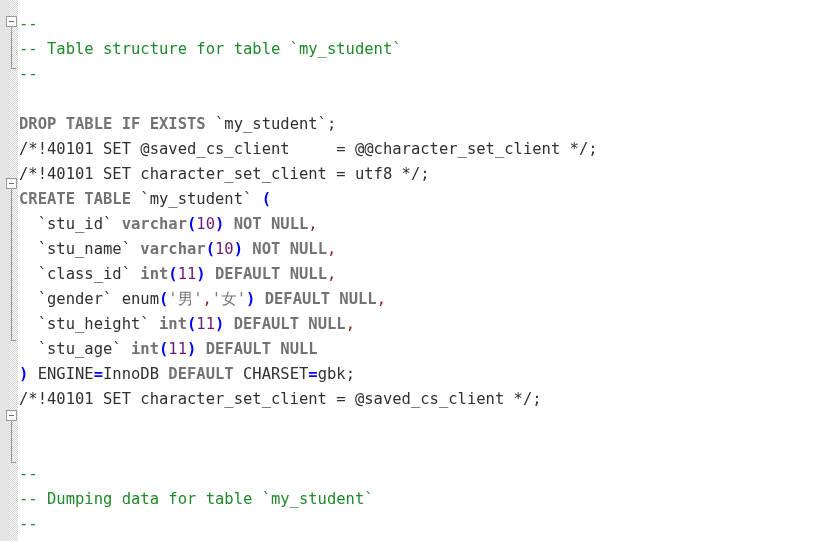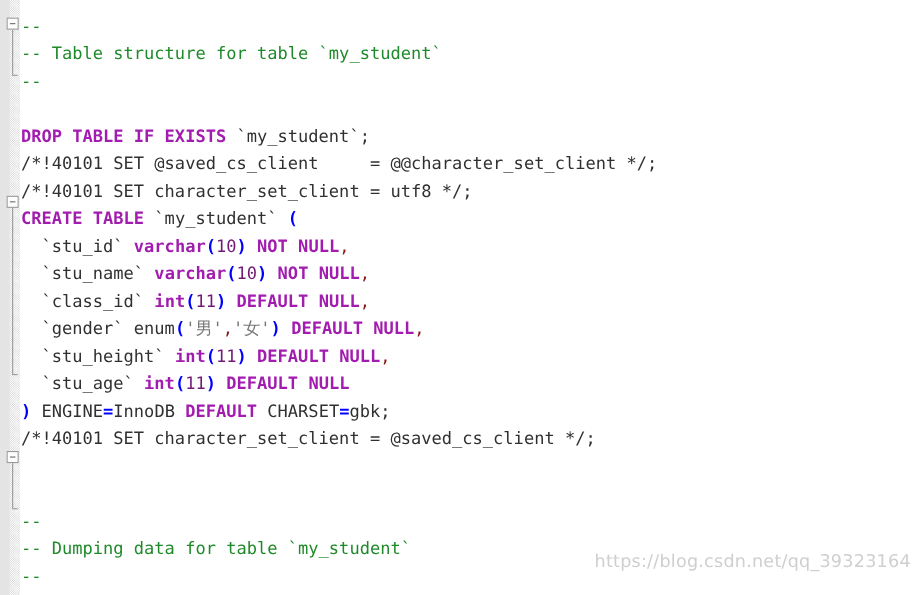"DROP TABLE IF EXISTS" .kw { color: #a21caf -> #737373 }
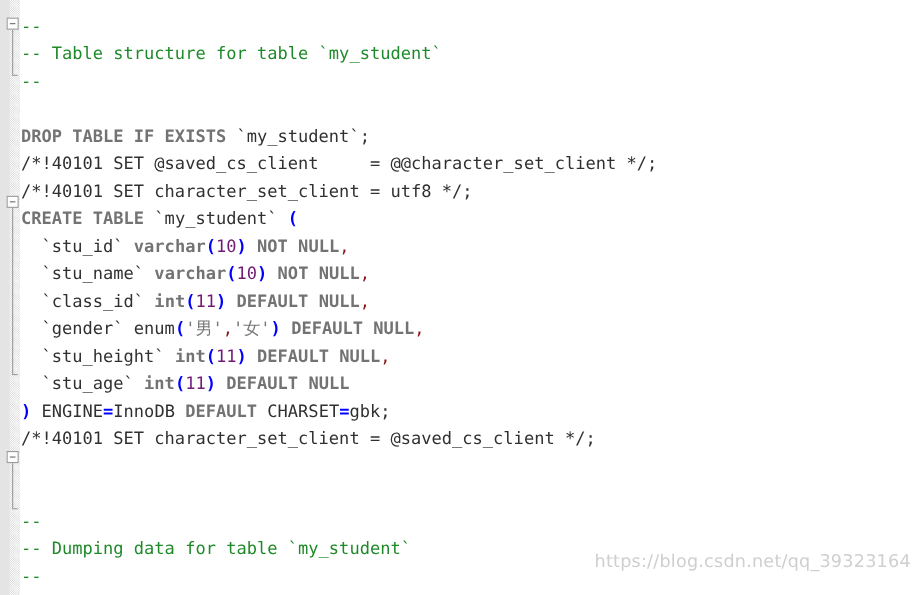"https://blog.csdn.net/qq_39323164" div { html: <div>https://blog.csdn.net/qq_39323164</div> -> none }
